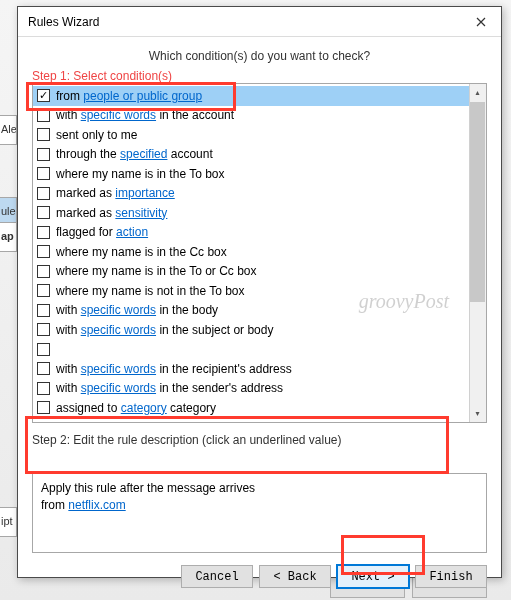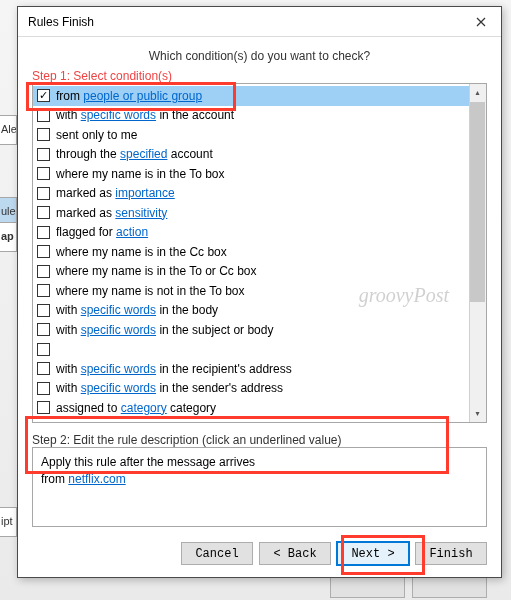"Rules Finish" div.title { text: Finish -> Wizard }
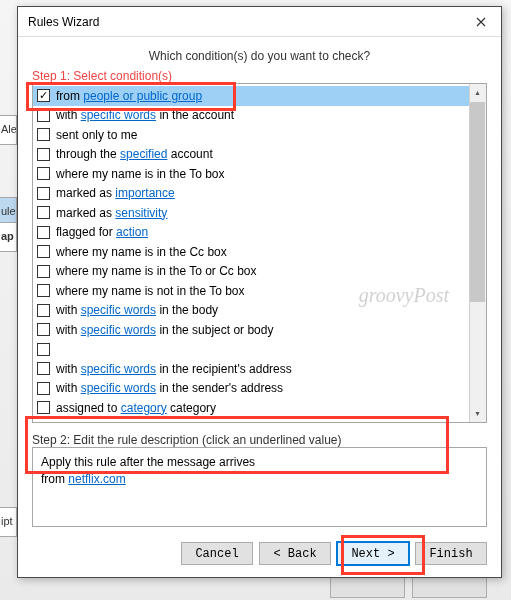"groovyPost" .watermark { top: 284px -> 290px }
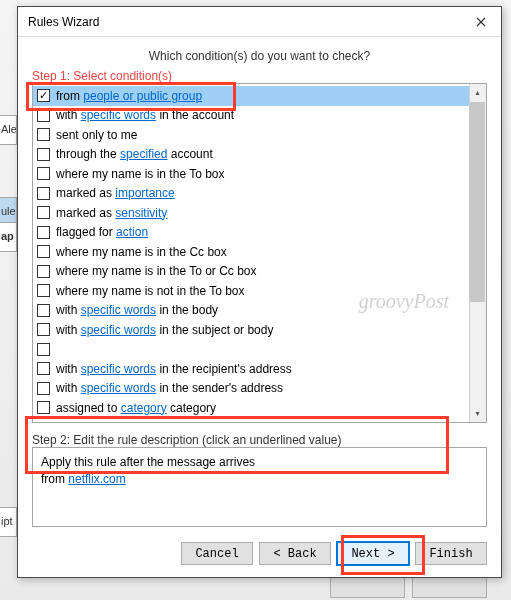"Apply this rule after the" .desc-box { margin-top: none -> 26px }
